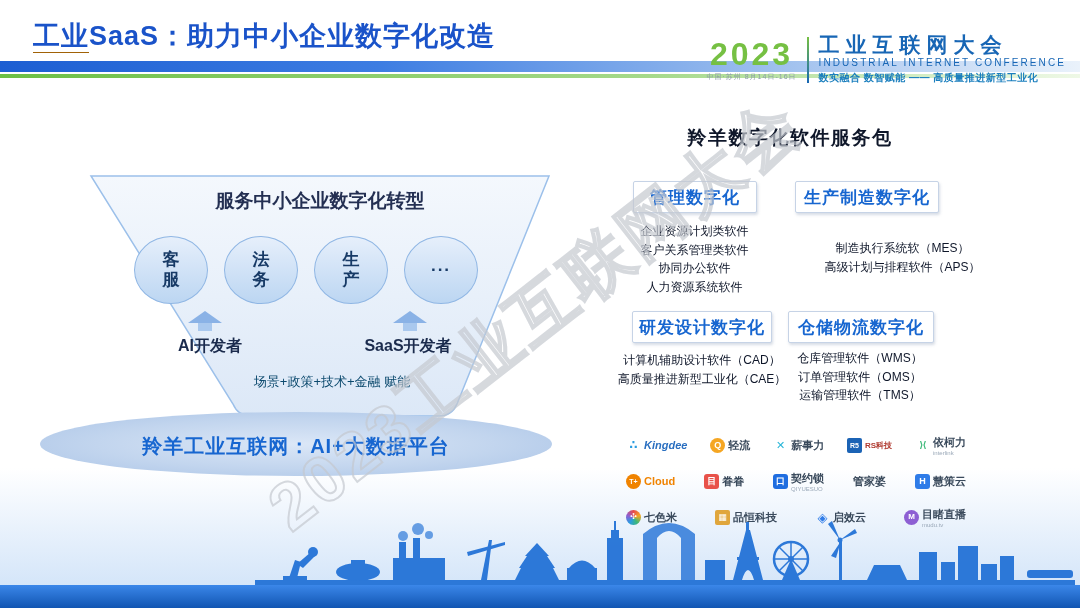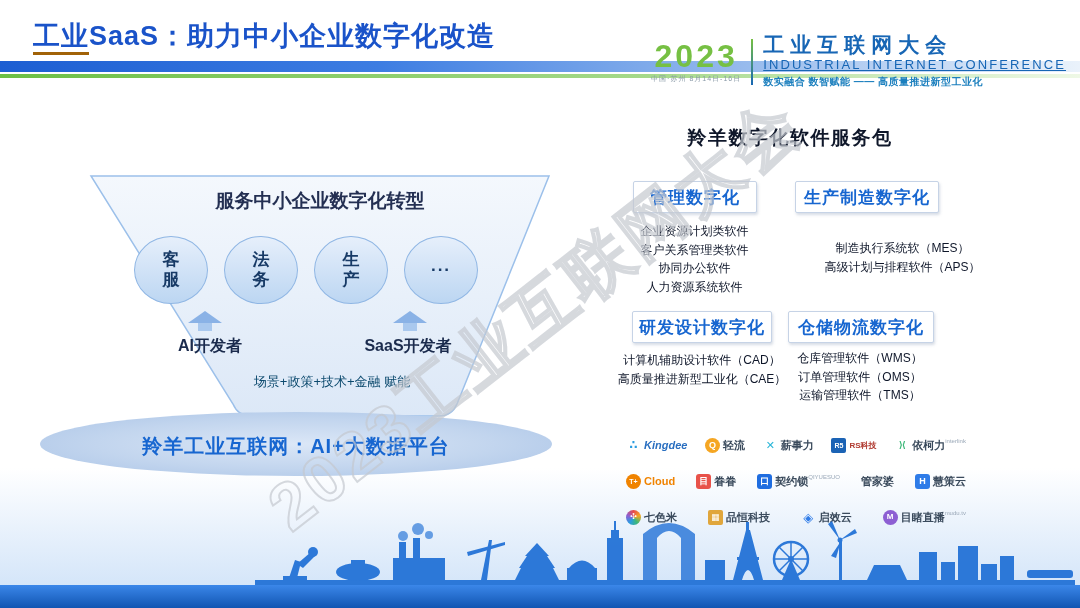"工业" .title .u { border-bottom: 3px solid #a16207 -> 1px solid #a16207 }
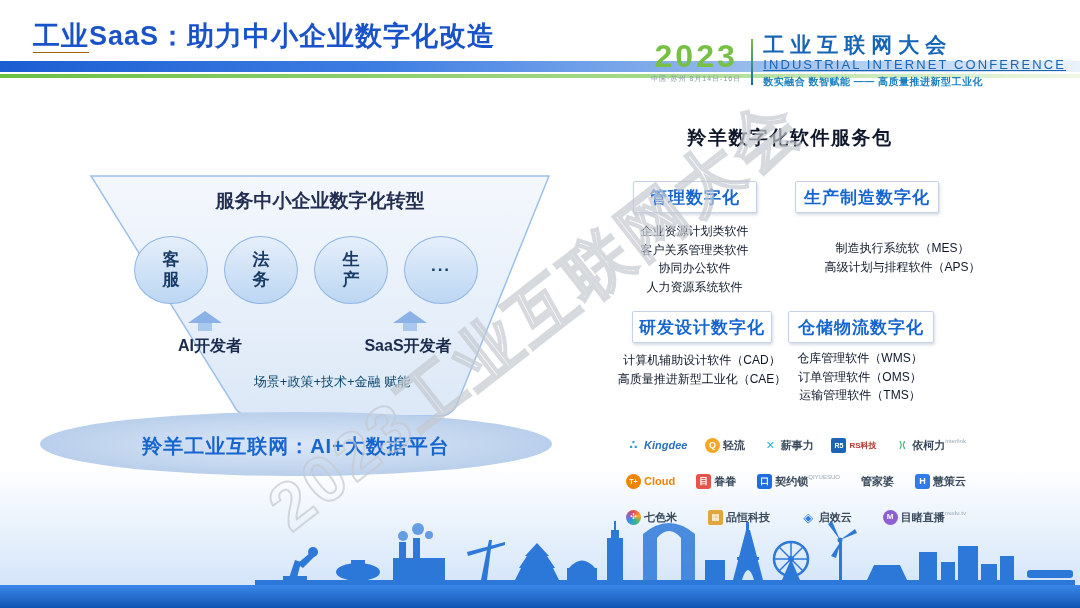"INDUSTRIAL INTERNET CONFERENCE" .conf-en { font-size: 13px -> 10px; text-decoration: underline -> none }
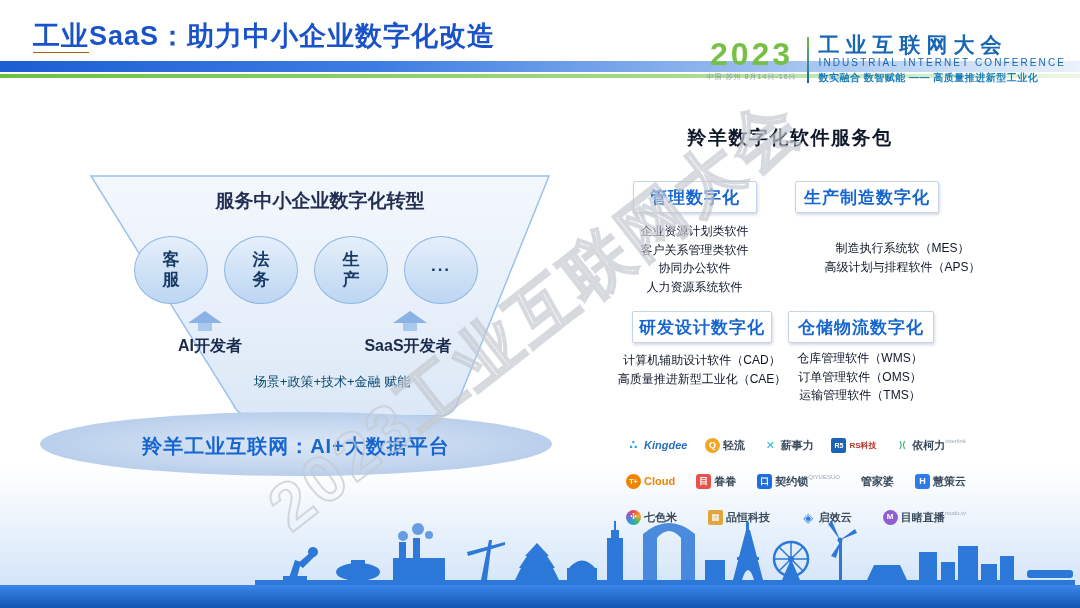"依柯力" .logo-text { flex-direction: row -> column }
